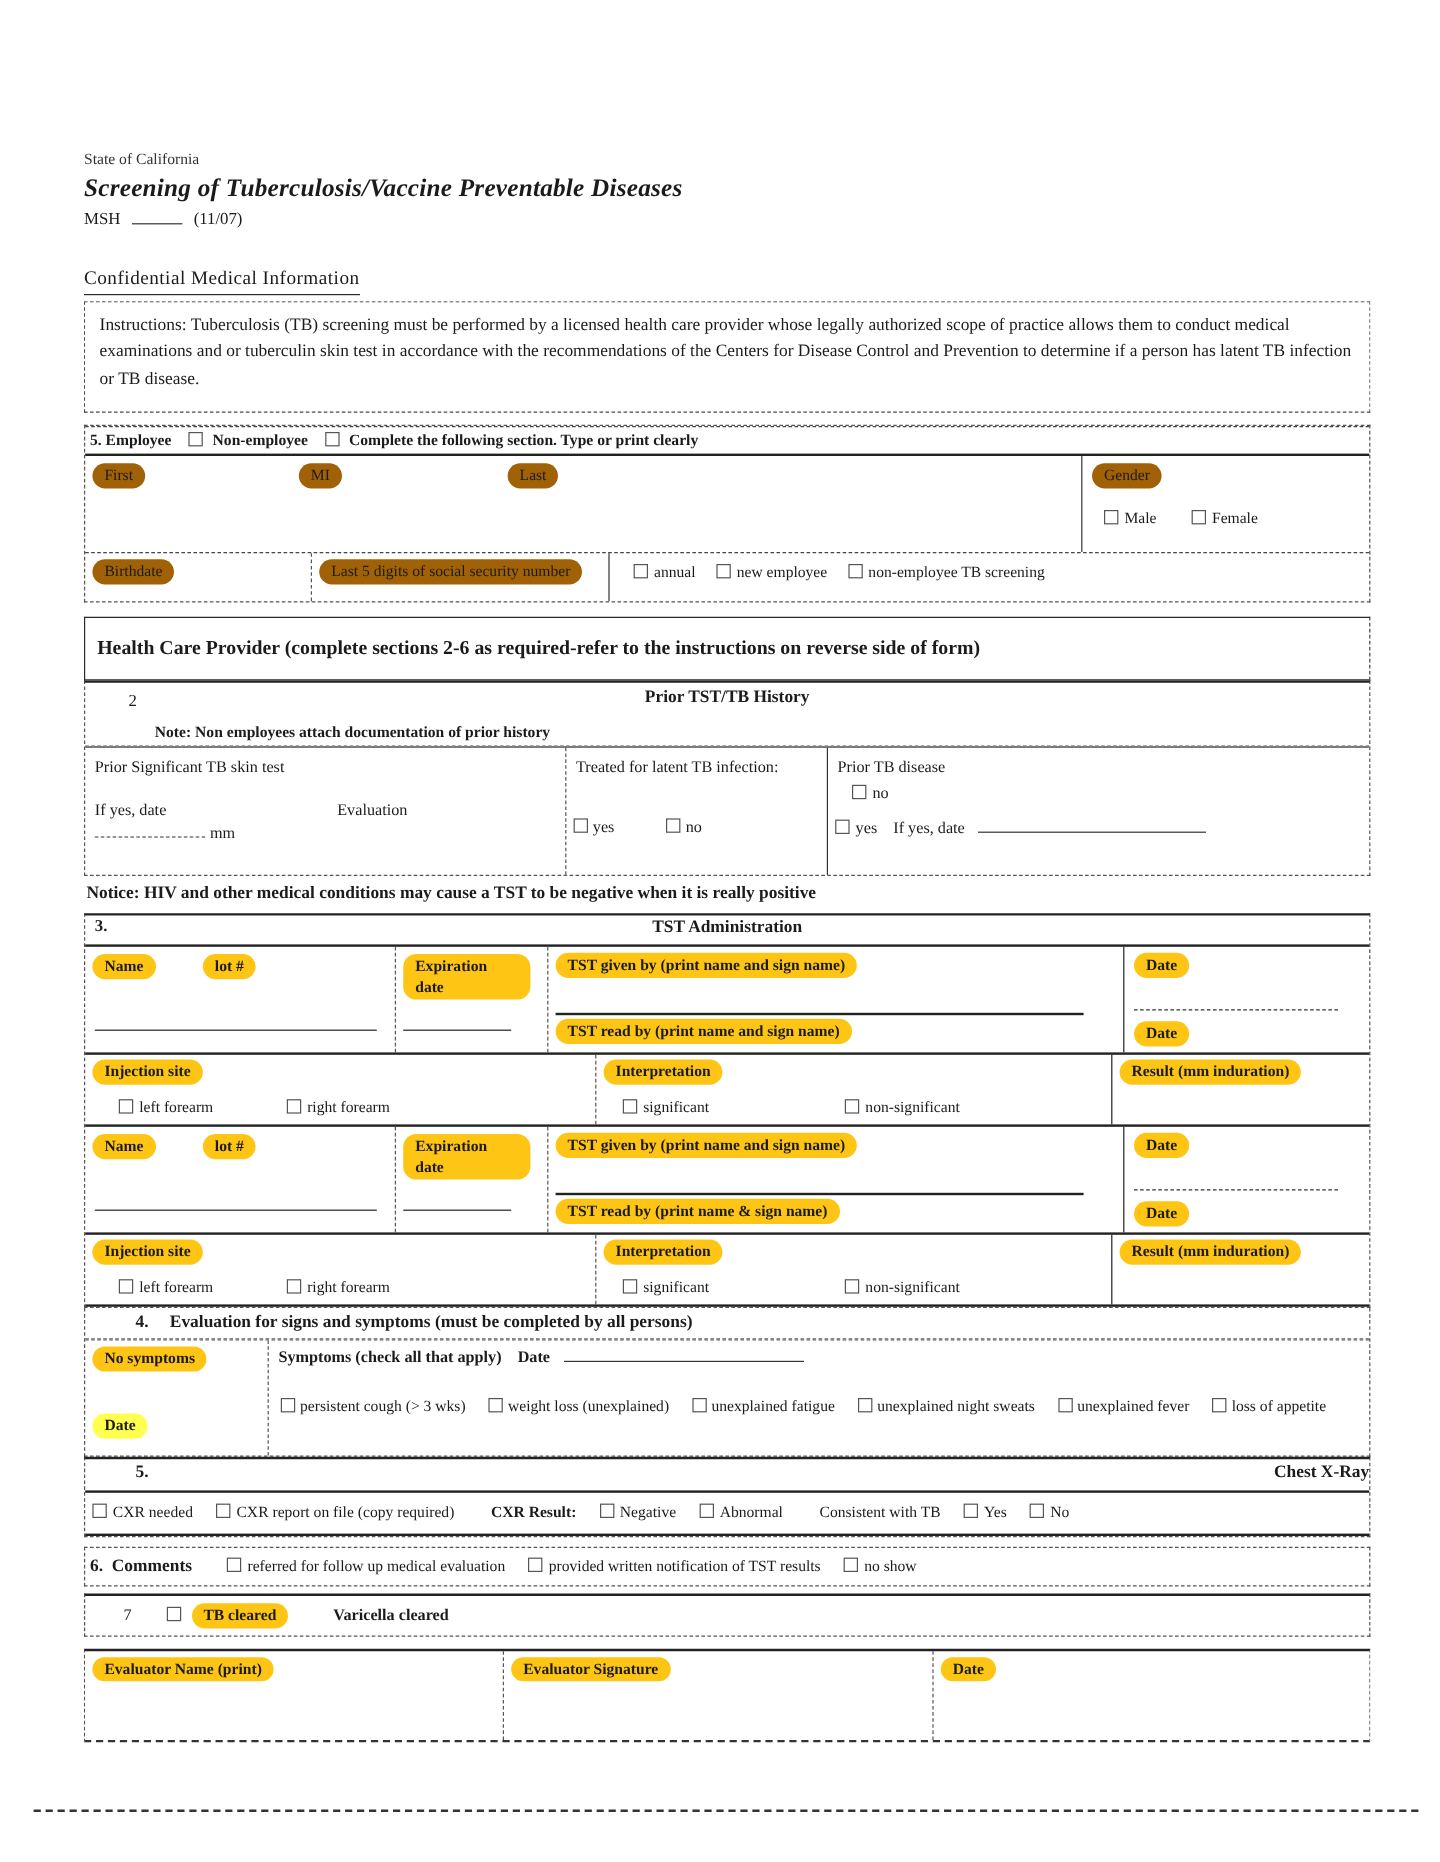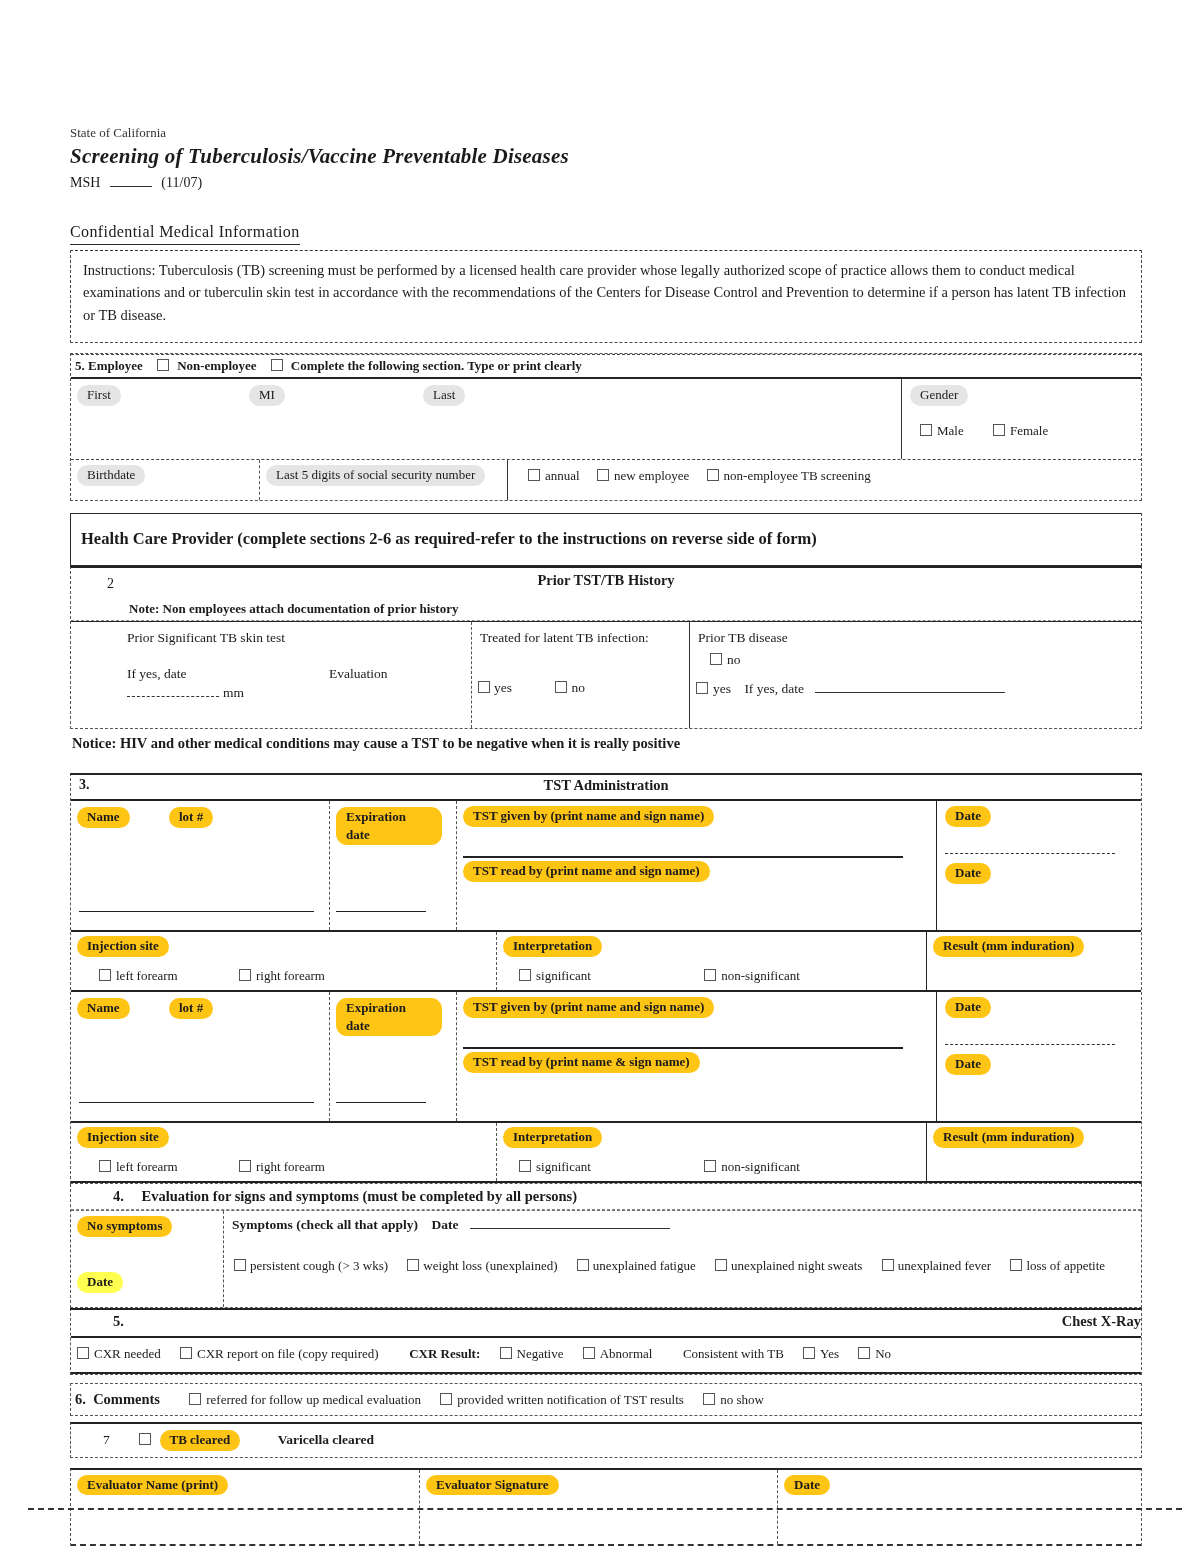"First" .pg { background: #e5e5e5 -> #a16207 }
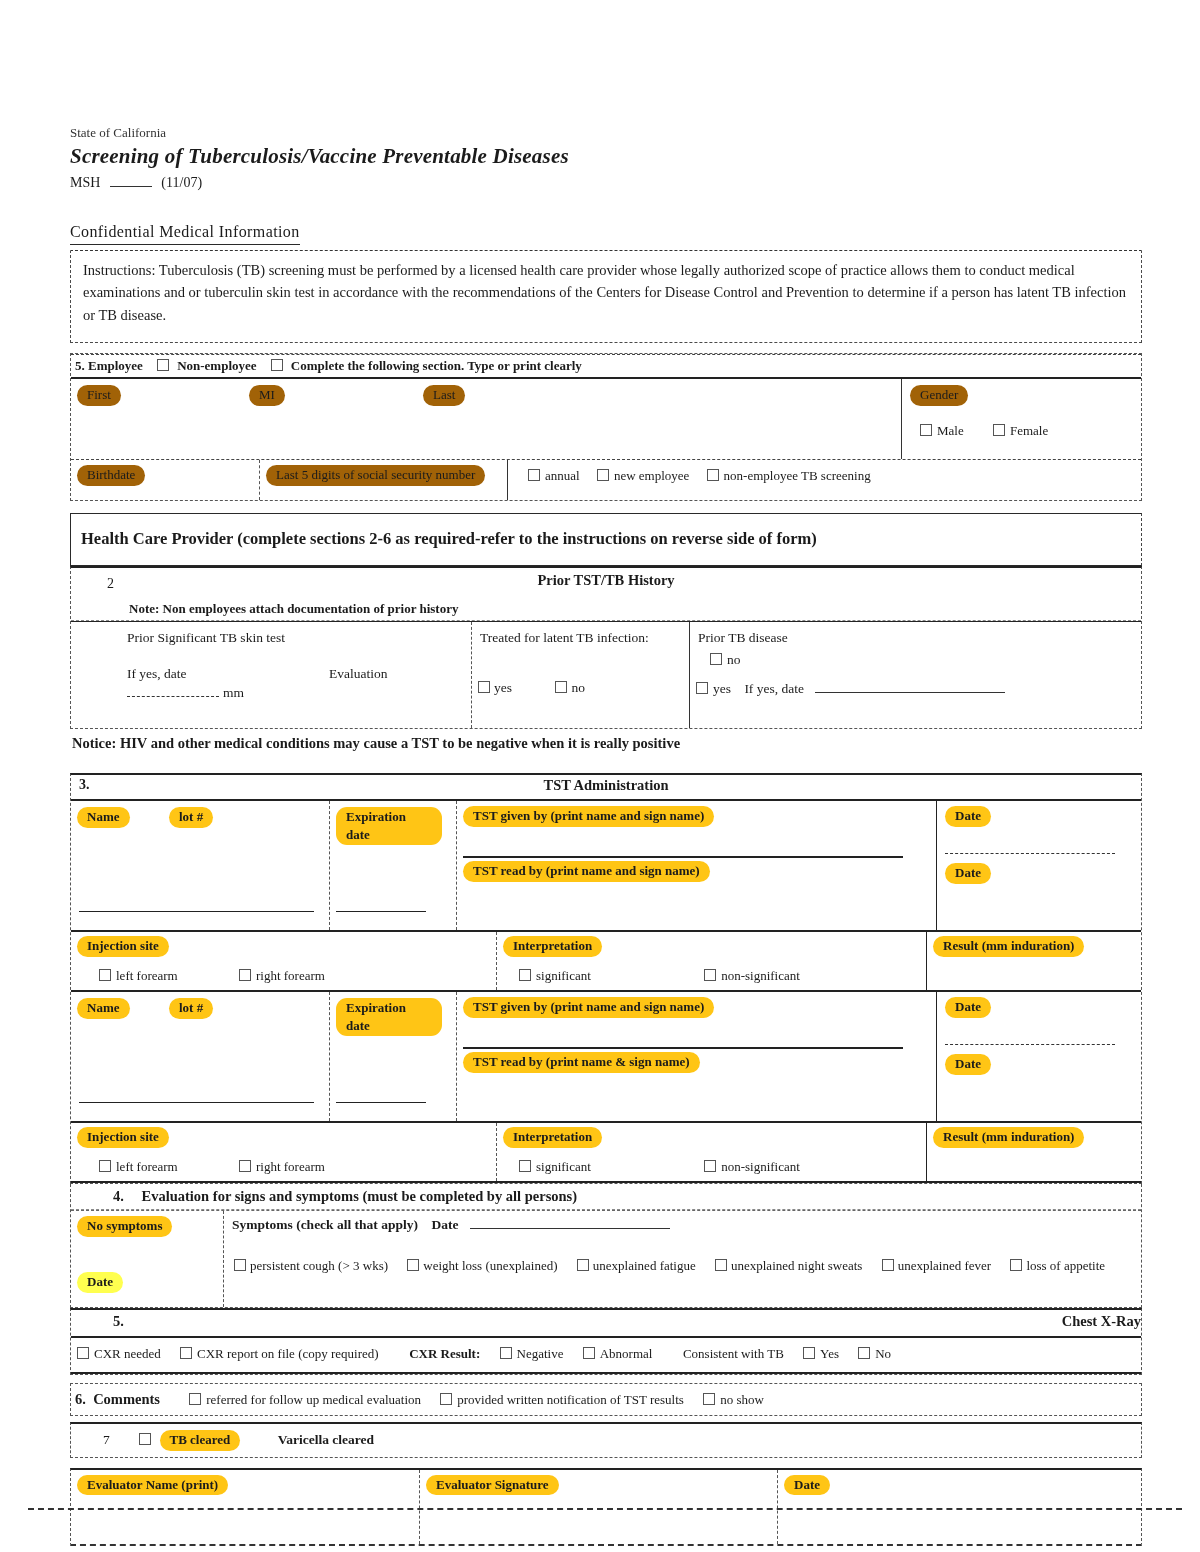"Prior Significant TB skin test" .sec2-grid .c1 { margin-left: 48px -> none }
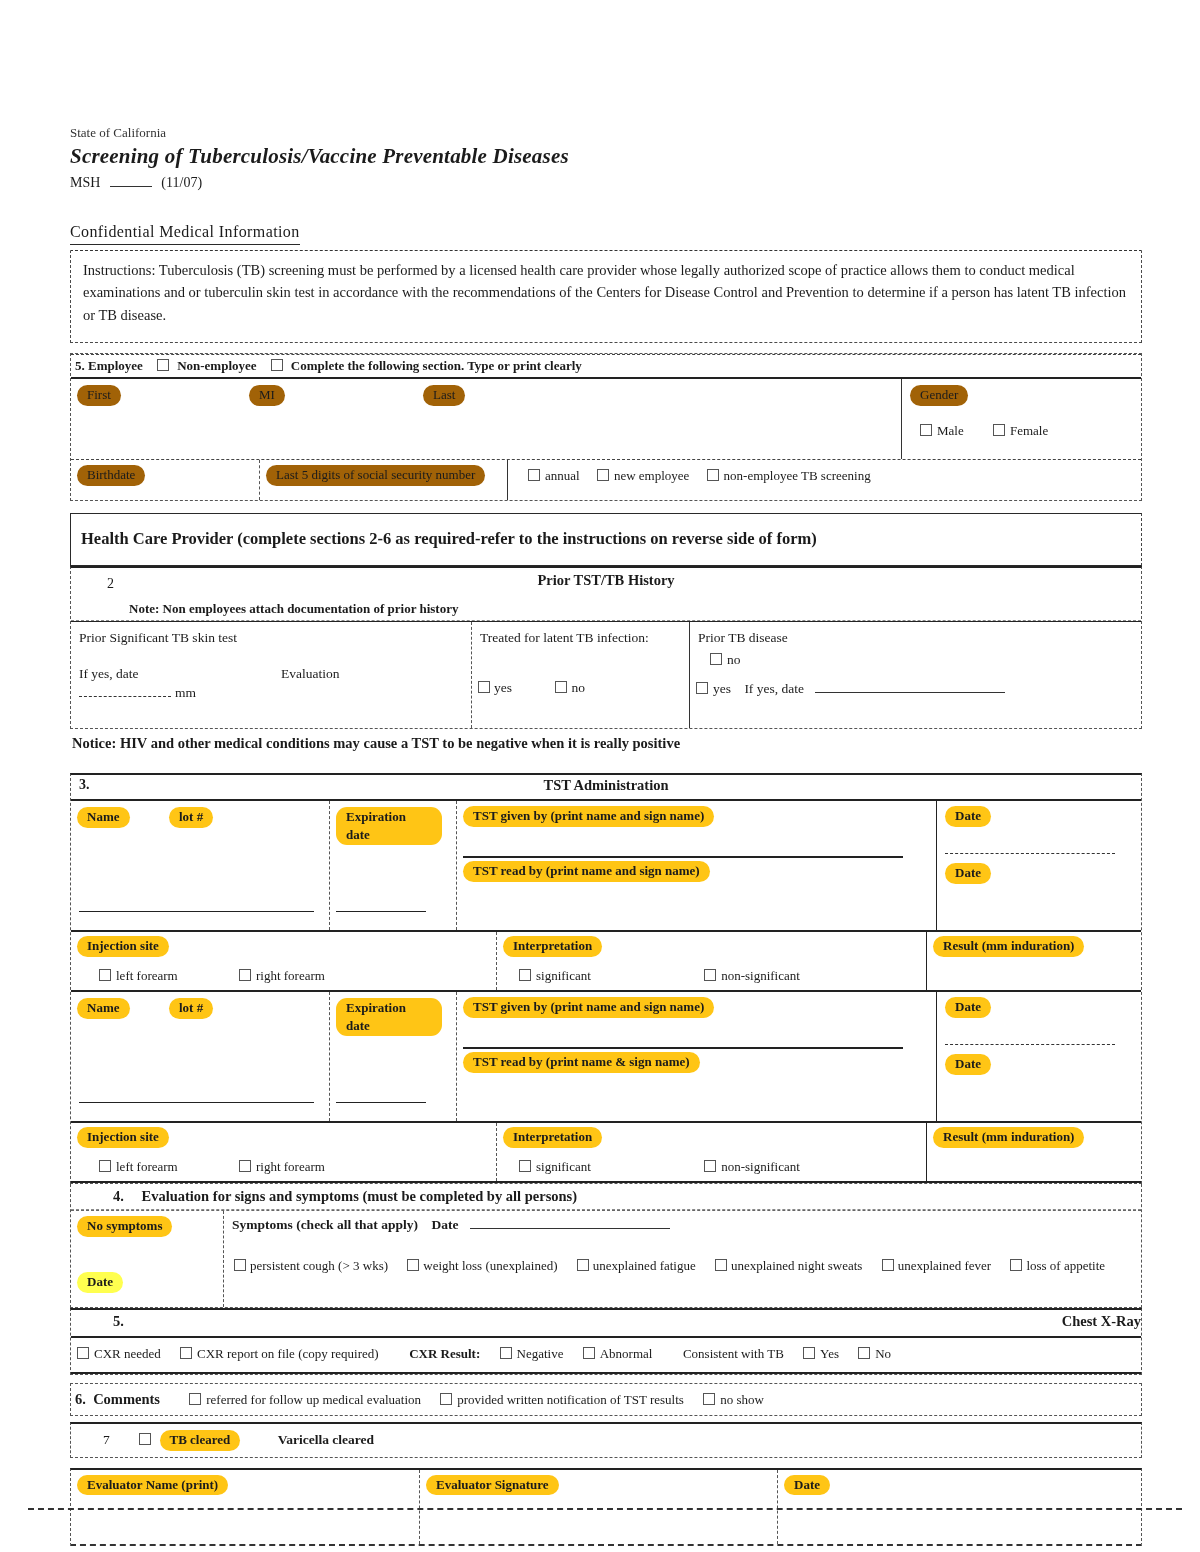"Notice: HIV and other medical" .notice { padding: 6px 2px 21px -> 6px 2px 8px }
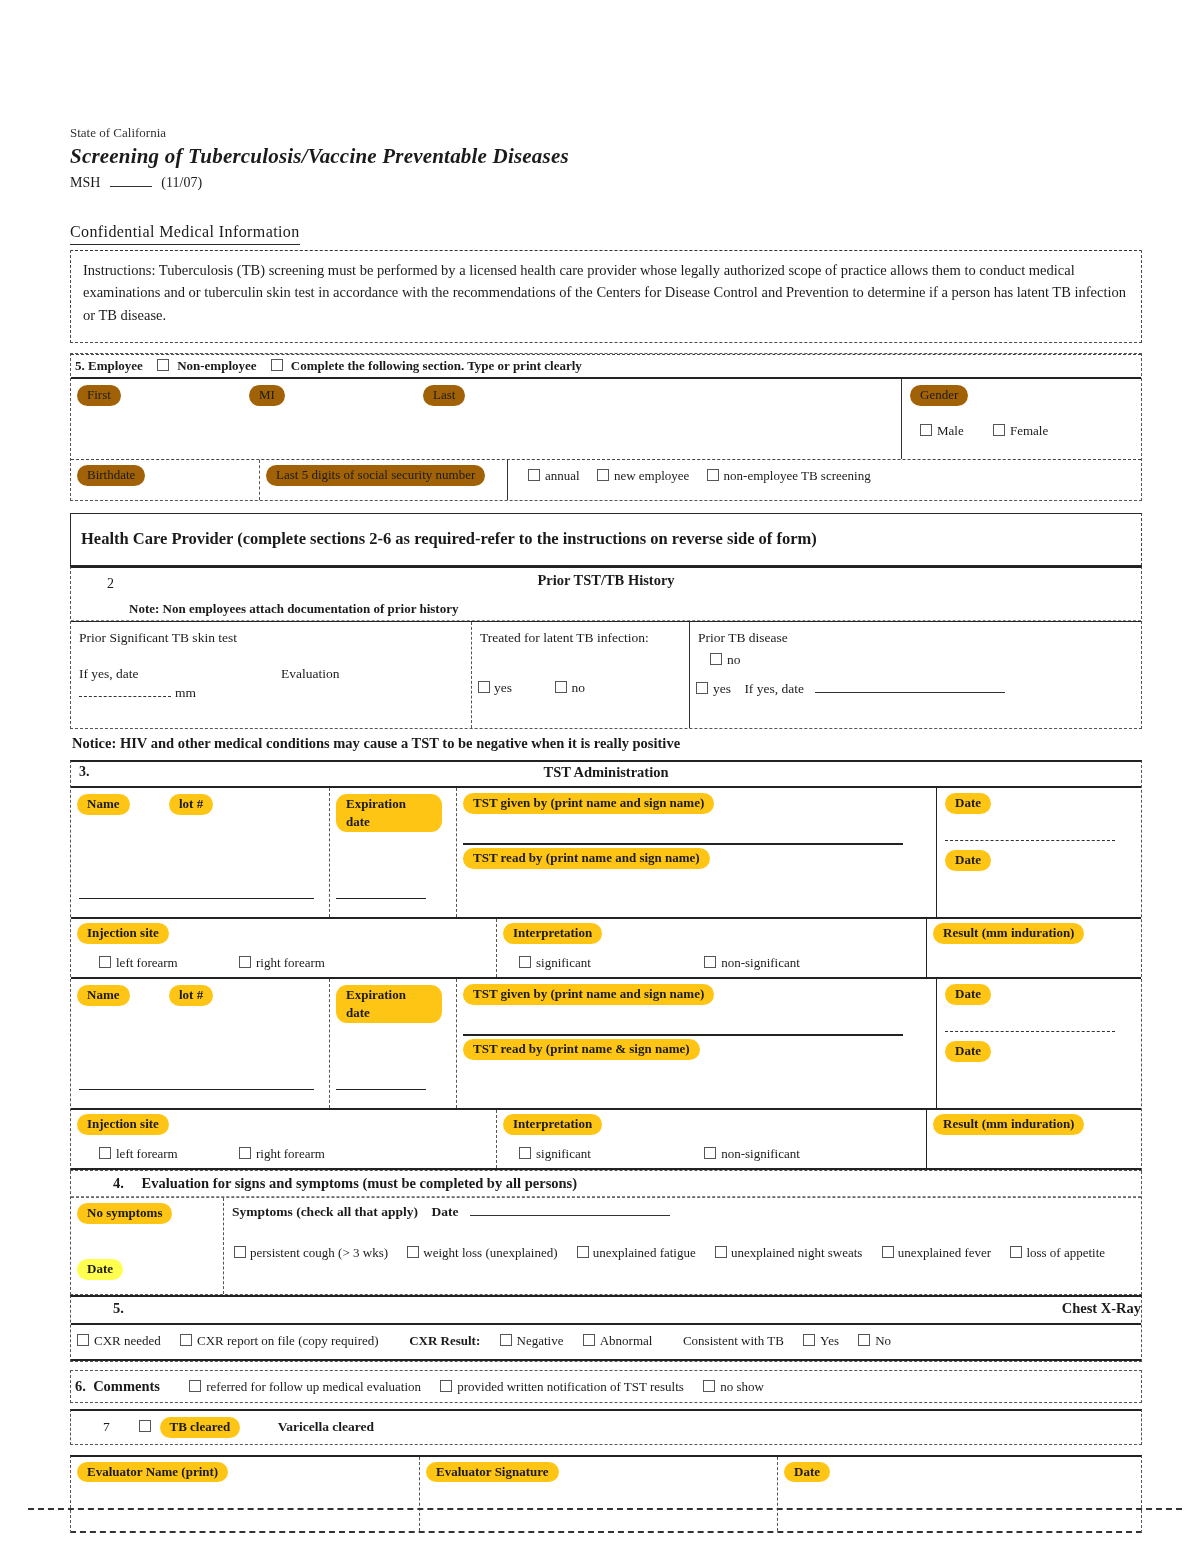"Name" .tst-c1 { height: 129px -> 88px }
